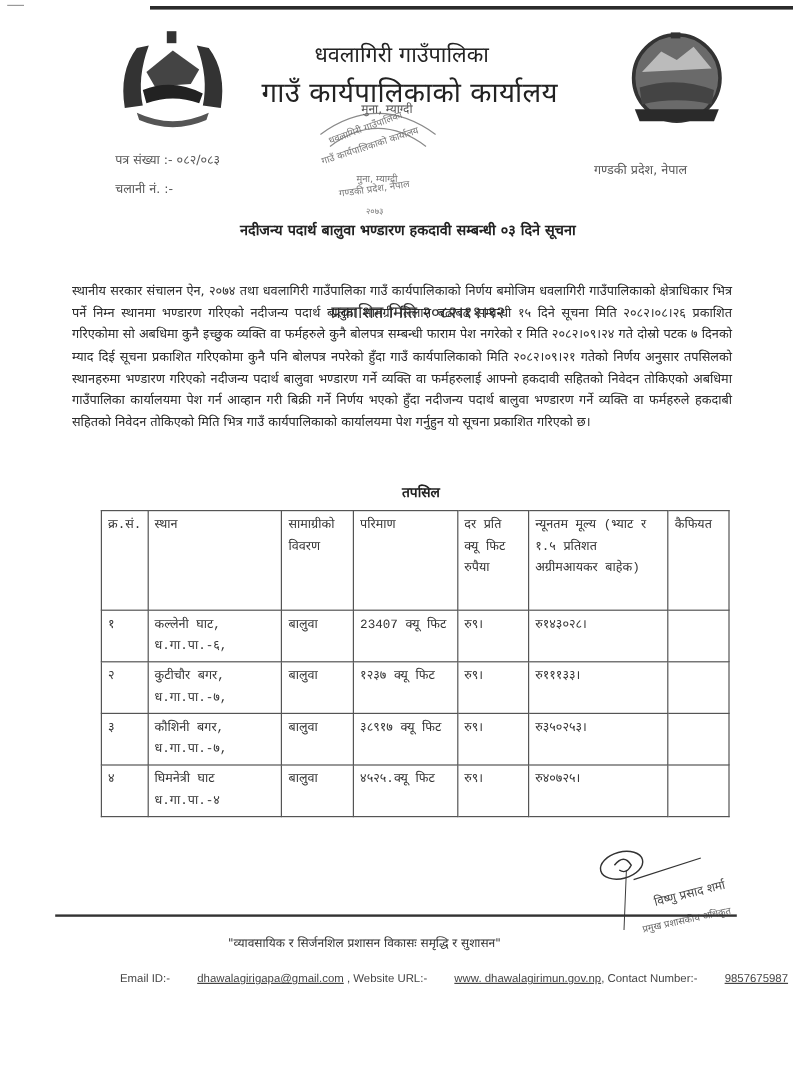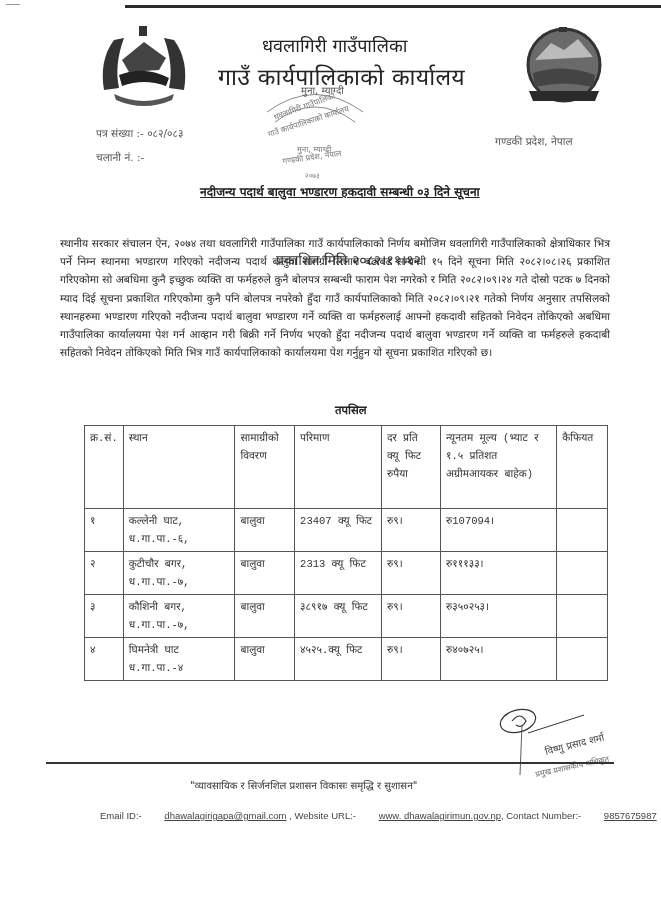"नदीजन्य पदार्थ बालुवा भण्डारण हकदावी" .heading { text-decoration: underline -> none }
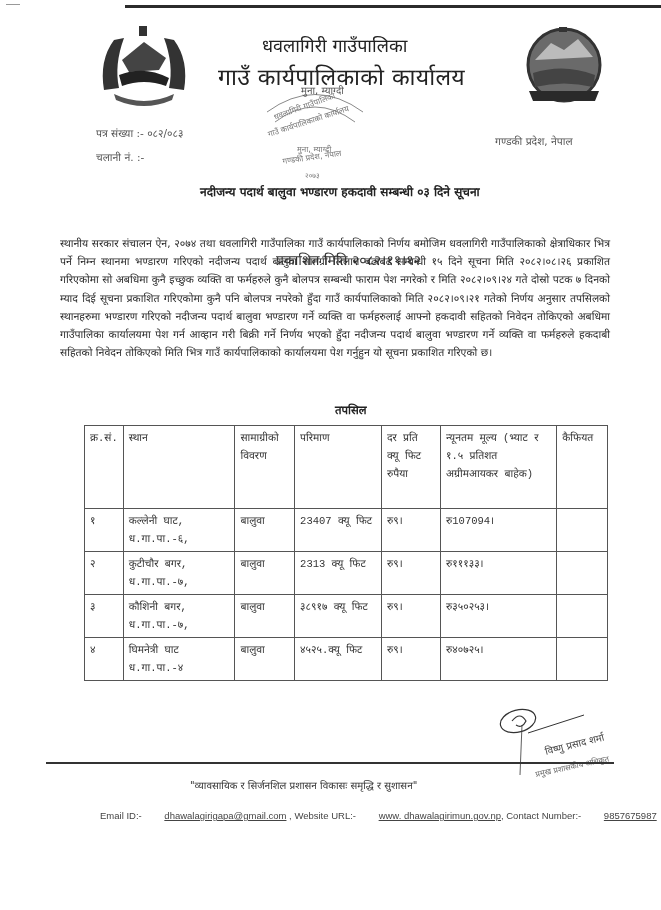"रु107094।" td { text: रु107094 -> रु१४३०२८ }
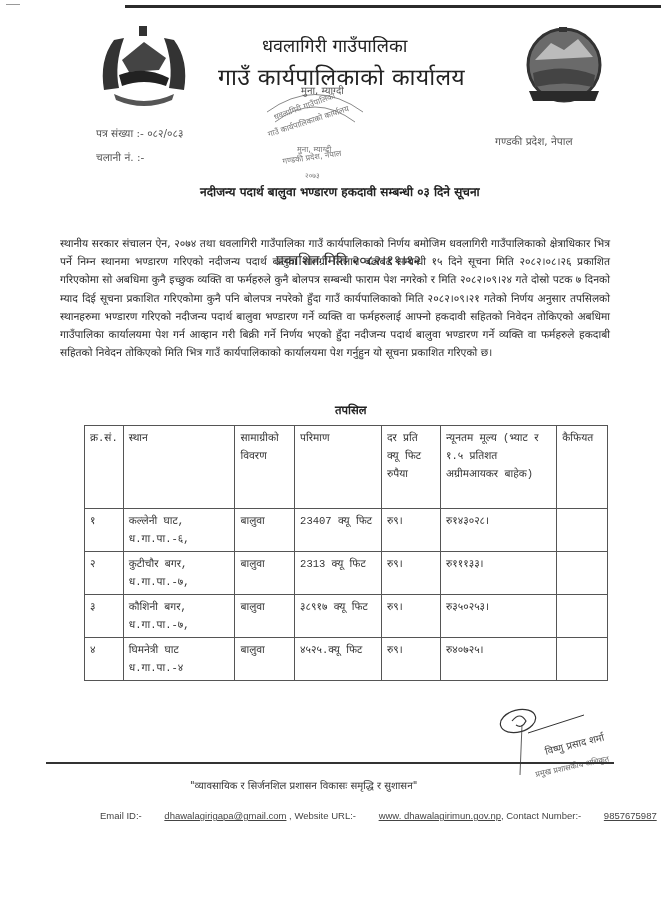"2313 क्यू फिट" td { text: 2313 -> १२३७ }
